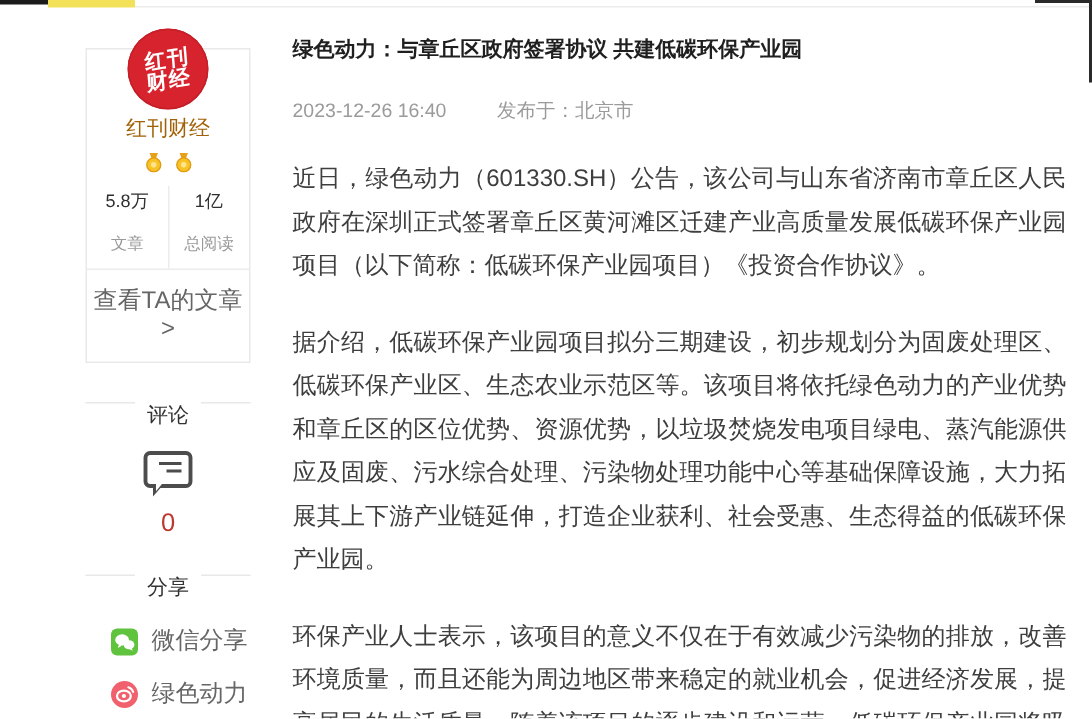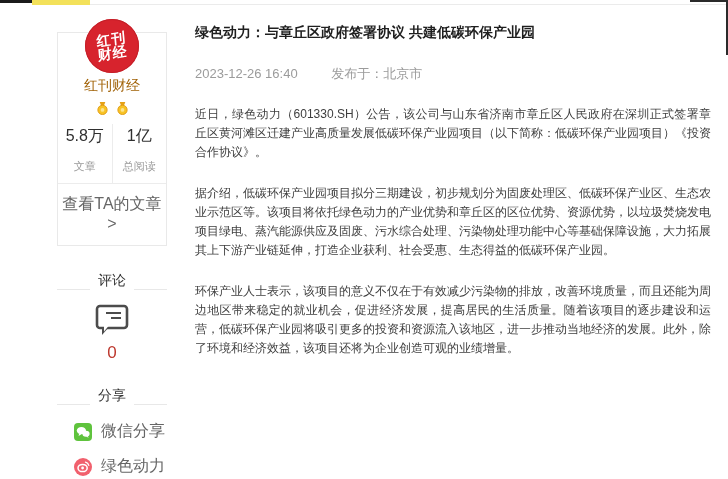"近日，绿色动力（601330.SH）公告，该公司与山东省济南市章丘区人民政府在深" .article-body p { font-size: 12px -> 16px; line-height: 19px -> 29px }
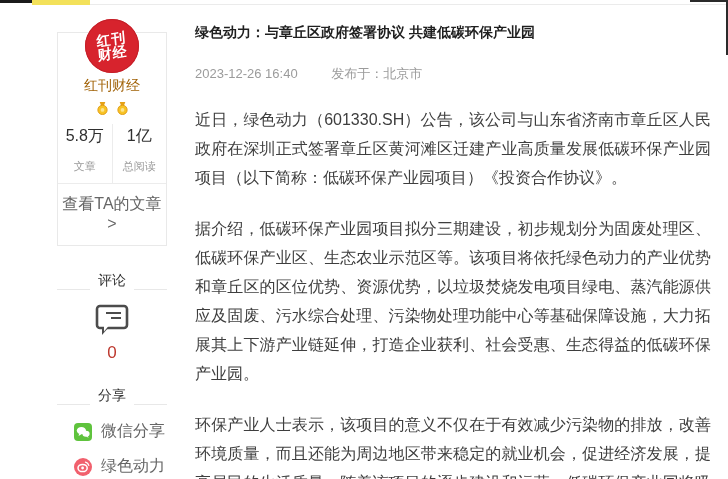"5.8万" .stat-value { font-size: 16px -> 12px }
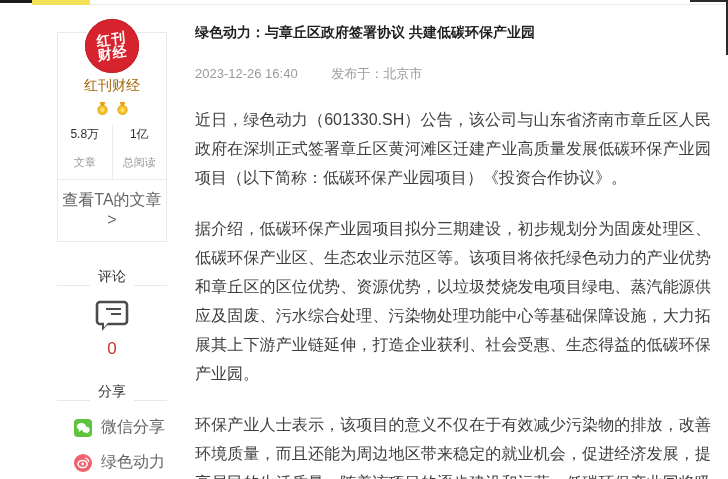"评论" .section-header { align-items: flex-end -> flex-start }
